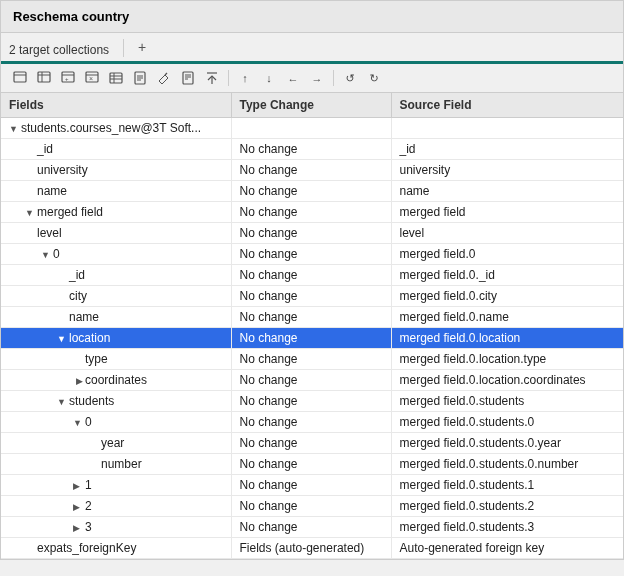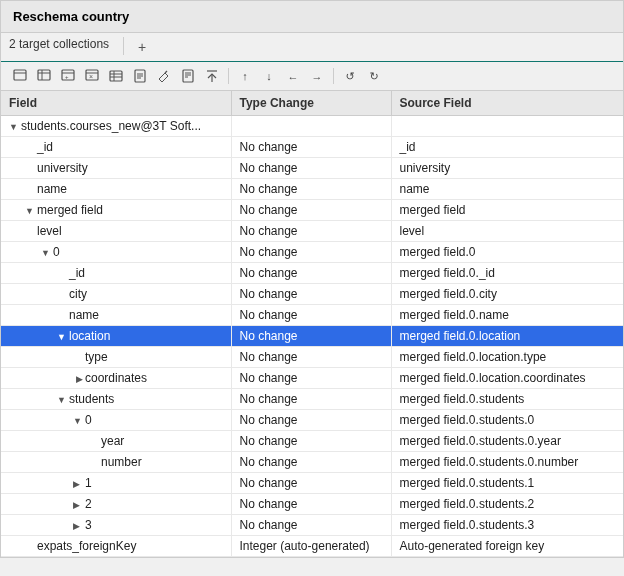"2 target collections" .toolbar-row { align-items: flex-start -> flex-end; border-bottom: 1px solid #0f766e -> 3px solid #0f766e }
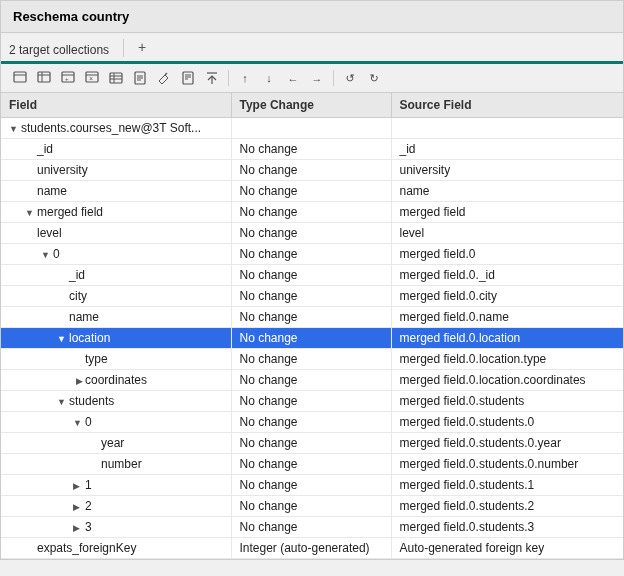"Field" th.col-fields { text: Field -> Fields }
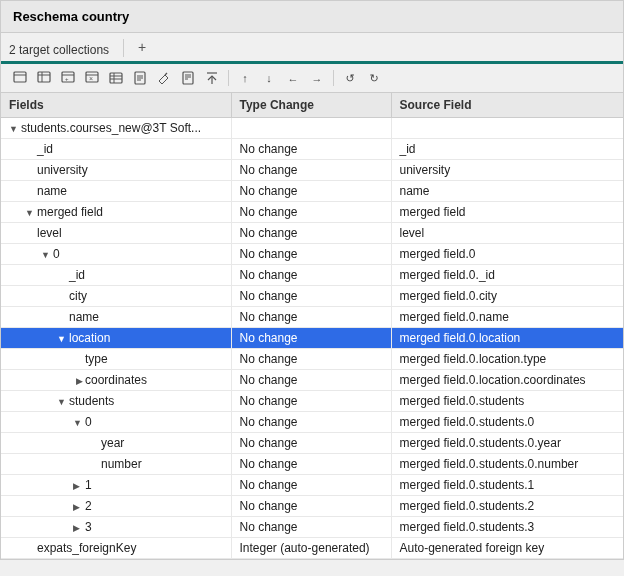"Integer (auto-generated)" td.col-type { text: Integer -> Fields }
